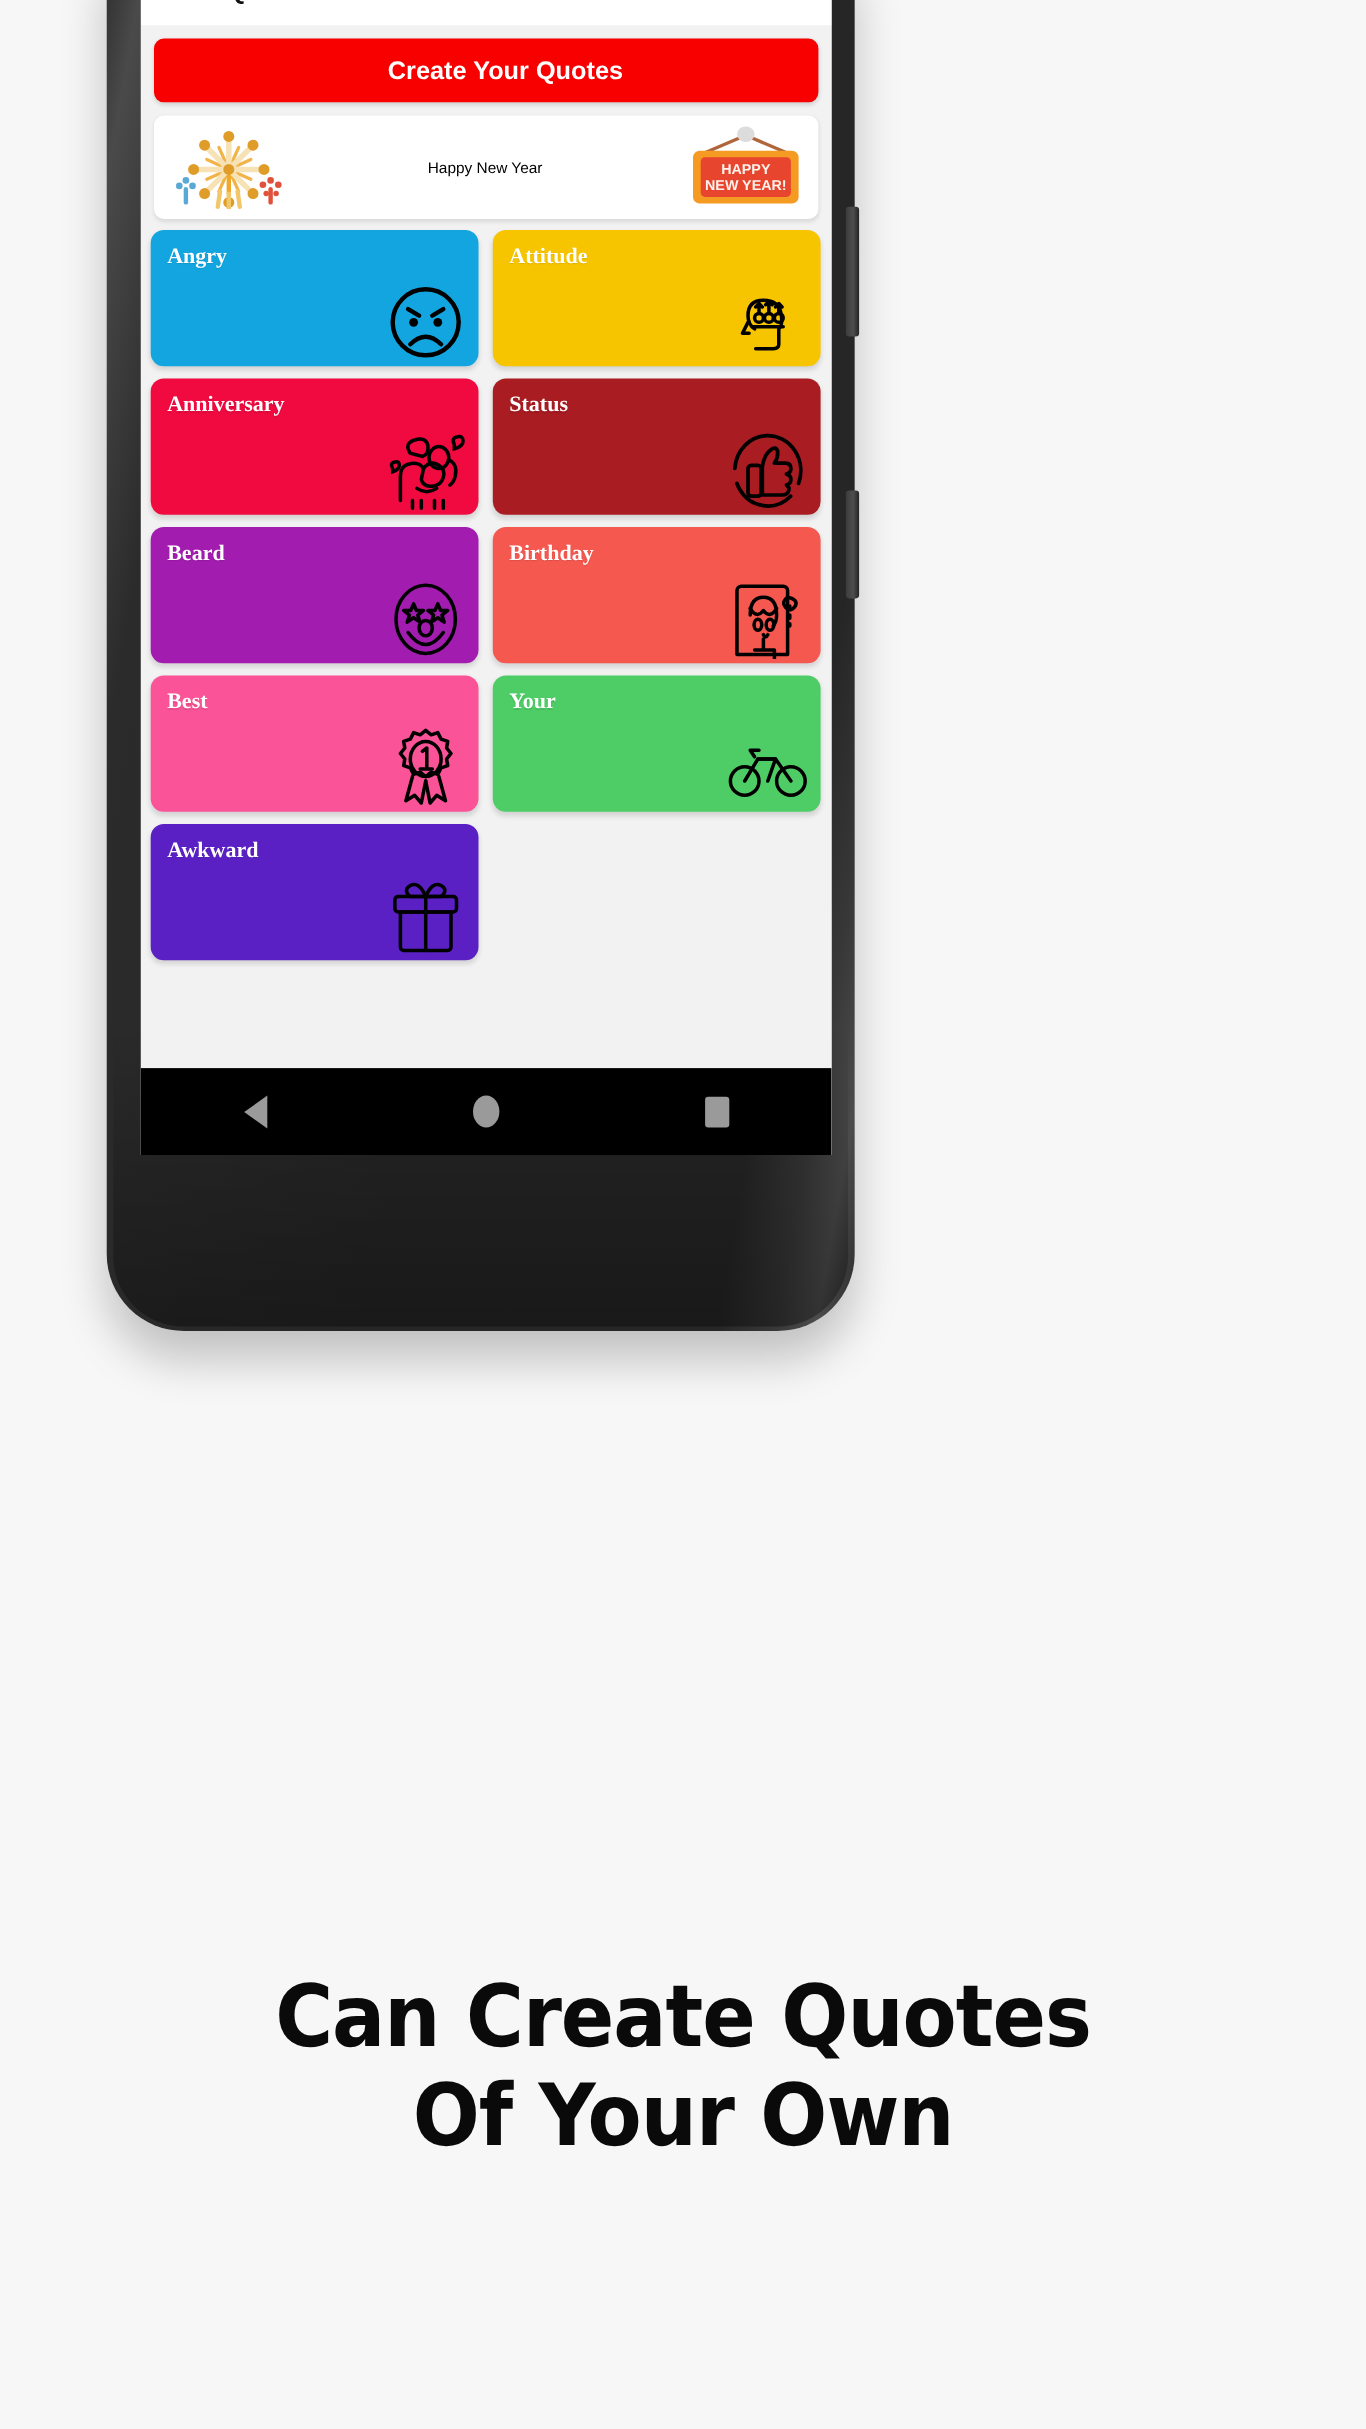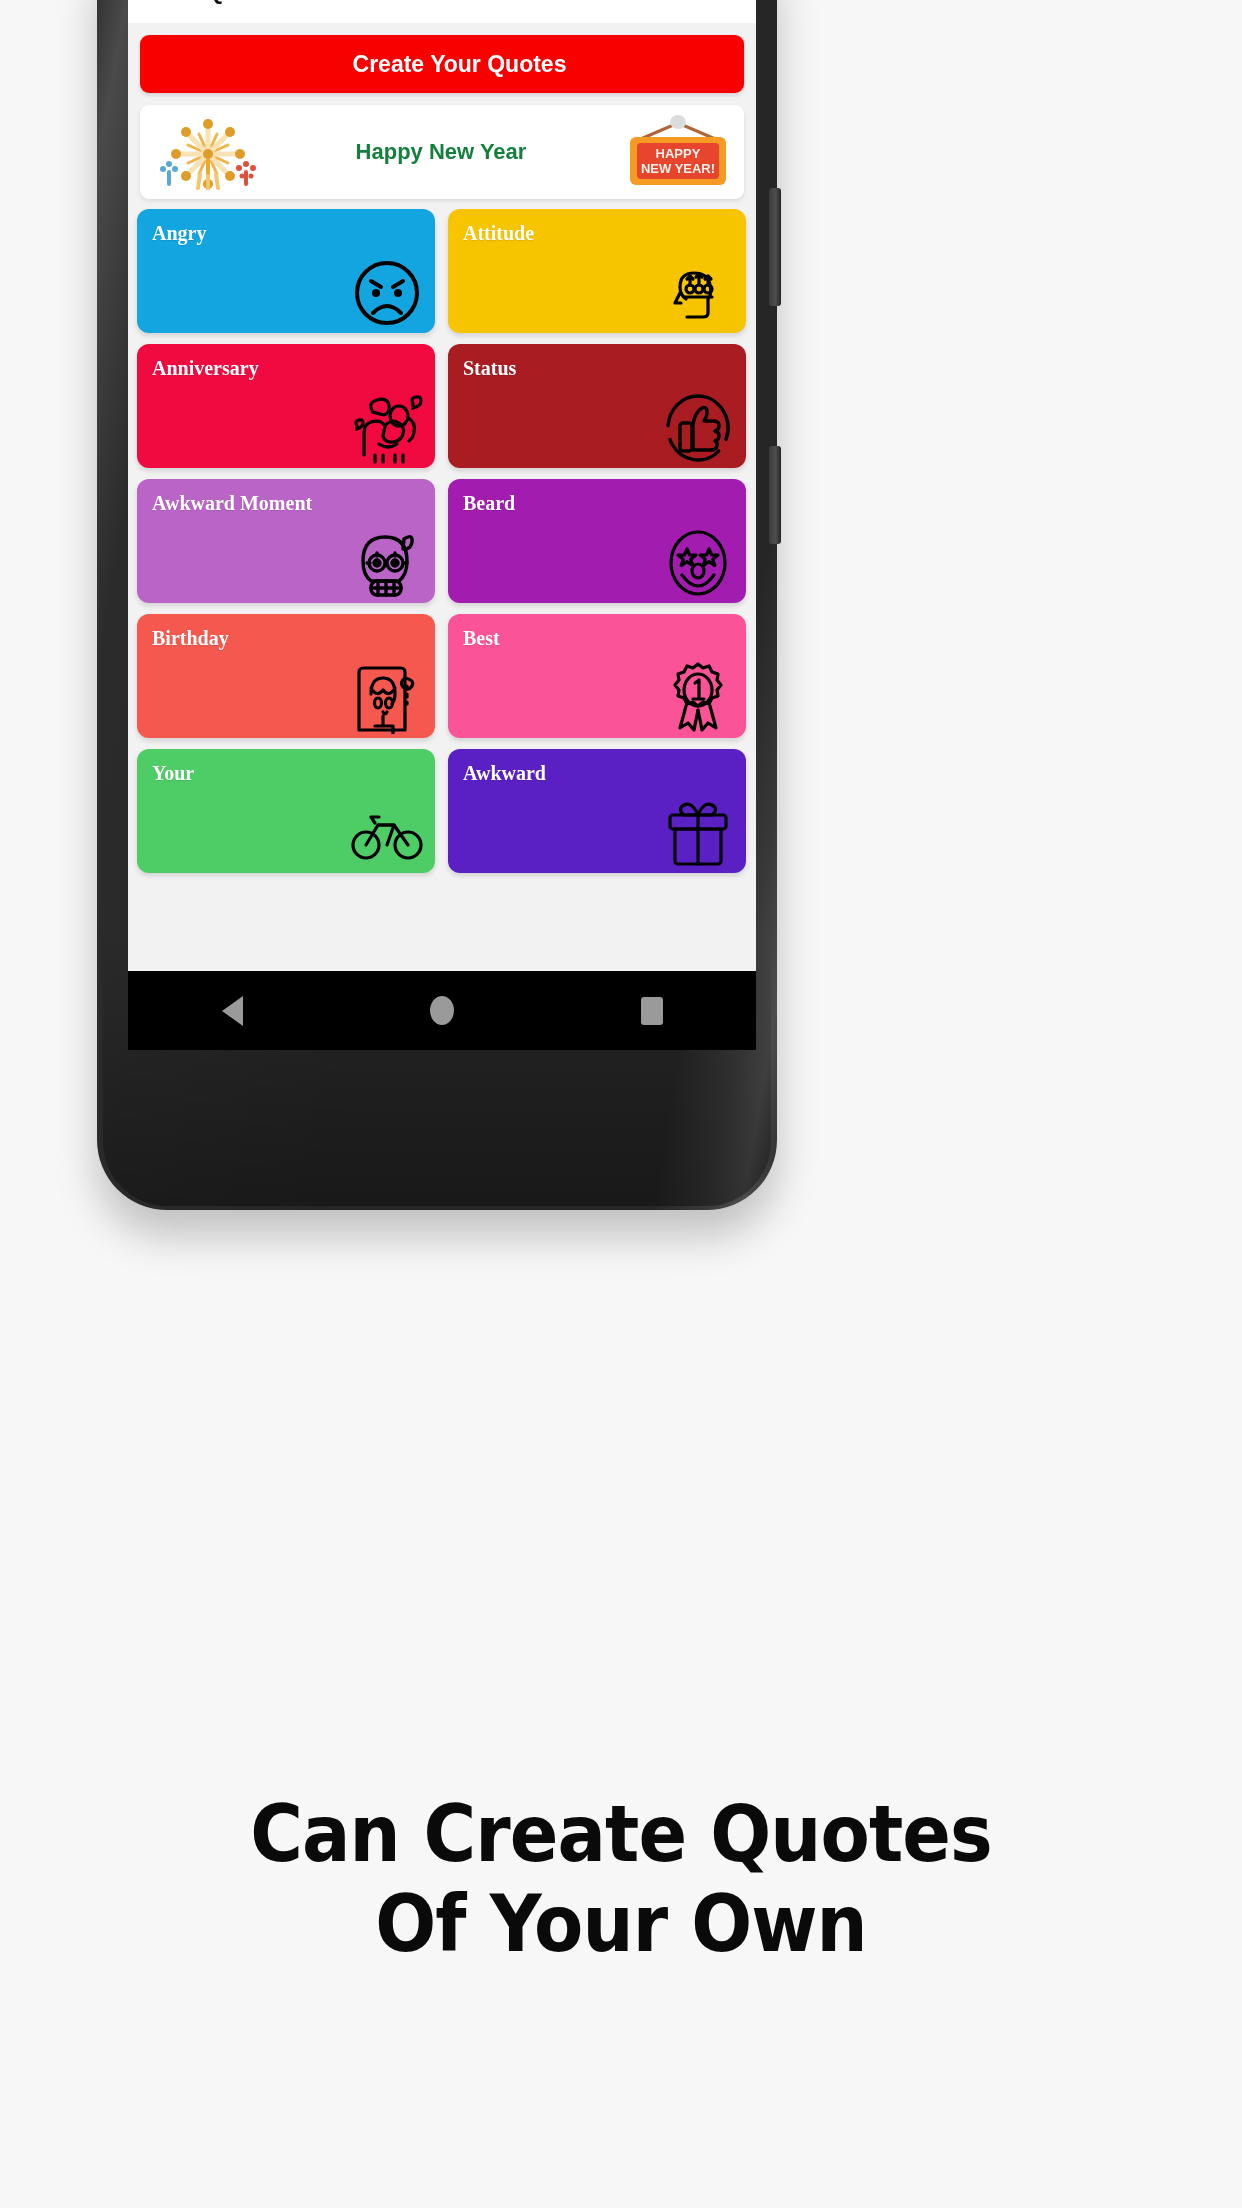"Happy New Year" .promo-title { color: #15803d -> #000000; font-size: 22px -> 14px; font-weight: bold -> normal }
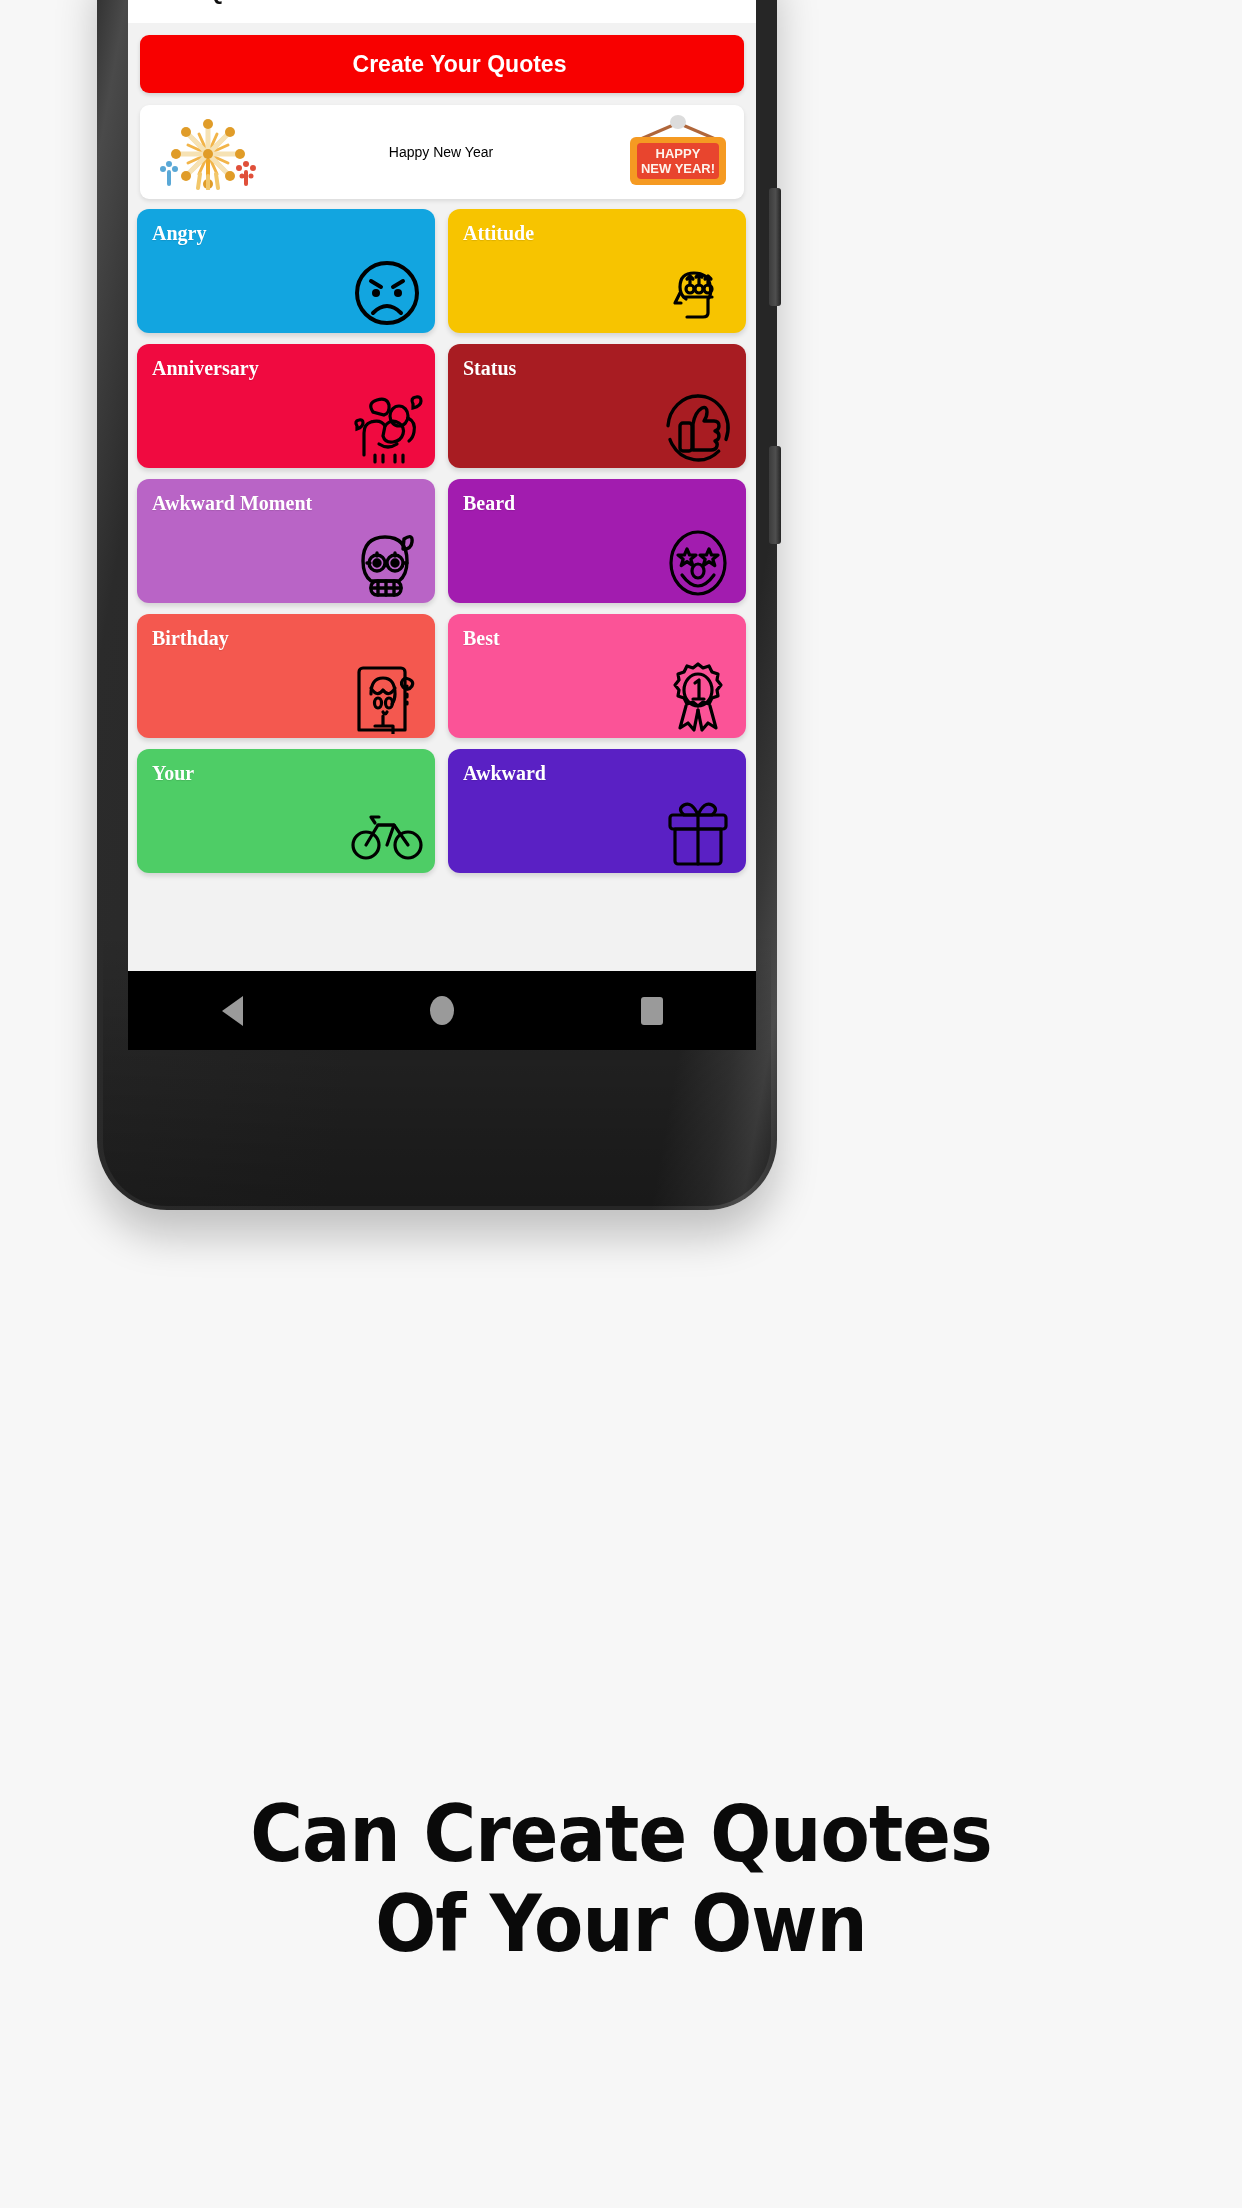"Awkward Moment" div.tile { html: <div> <div>Awkward Moment</div> <div> <svg> <path></path> <path></path> <circle></circle> <circle></circle> <circle></circle> <circle></circle> <path></path> <rect></rect> <path></path> </svg> </div> </div> -> none }
